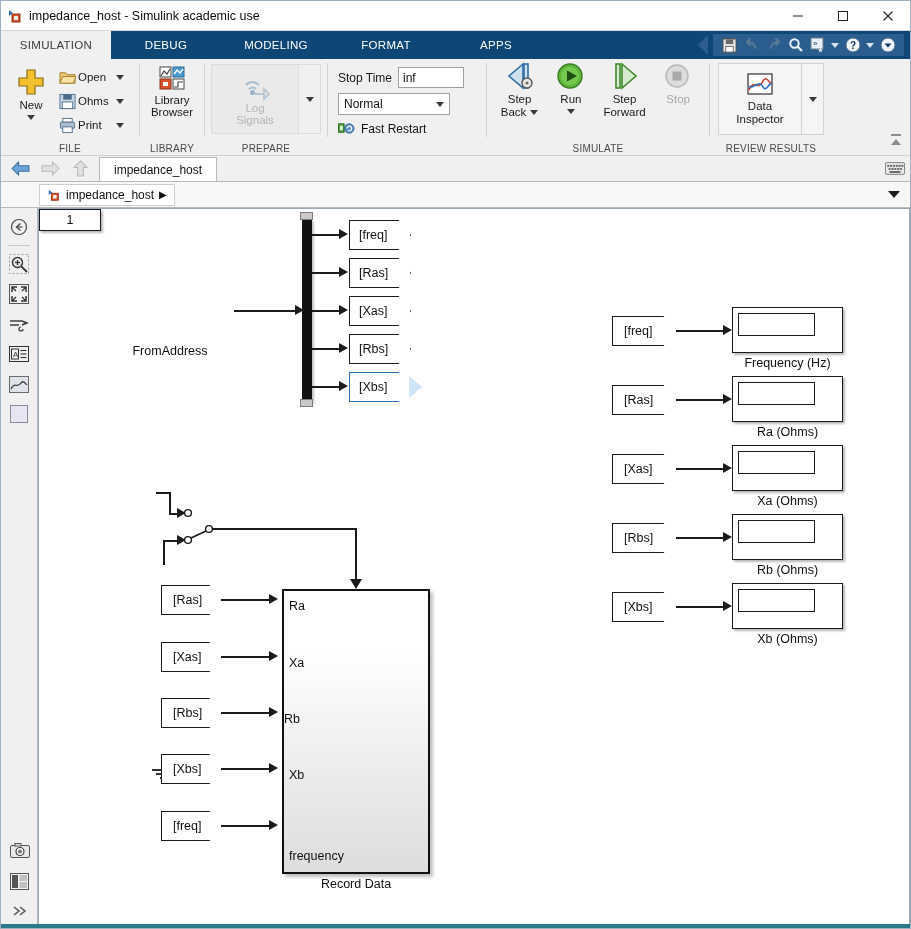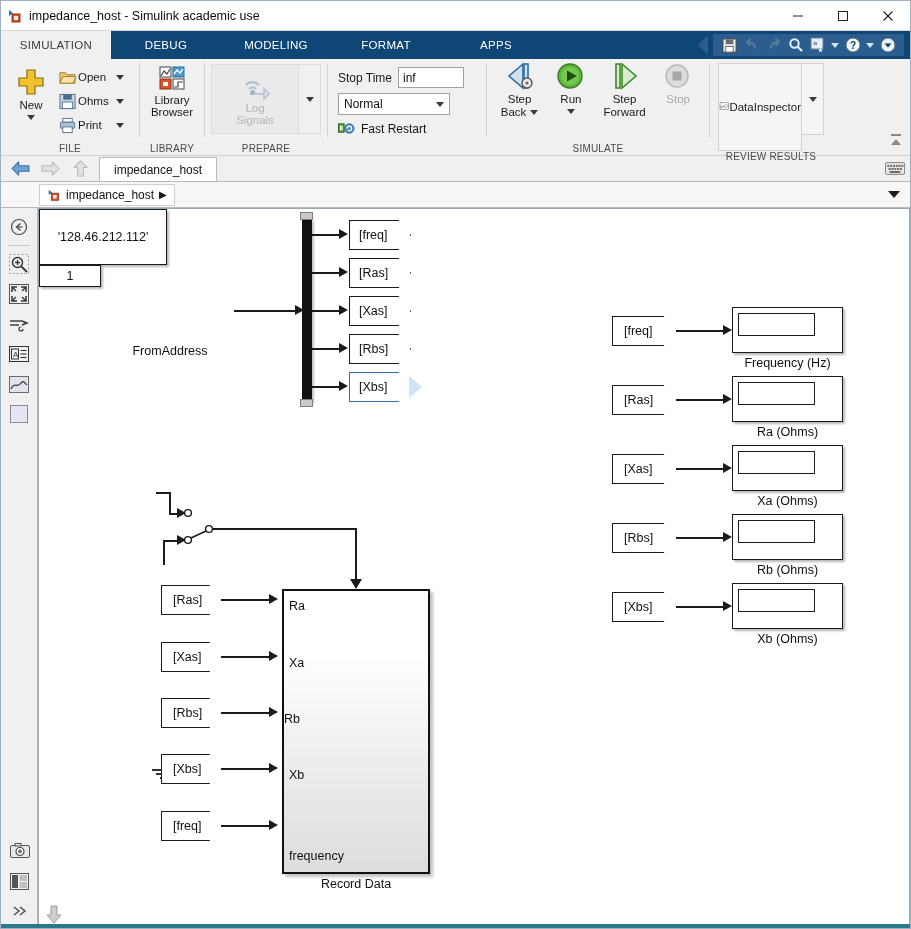"Data" .di-box { flex-direction: none -> column; height: 88px -> 72px }
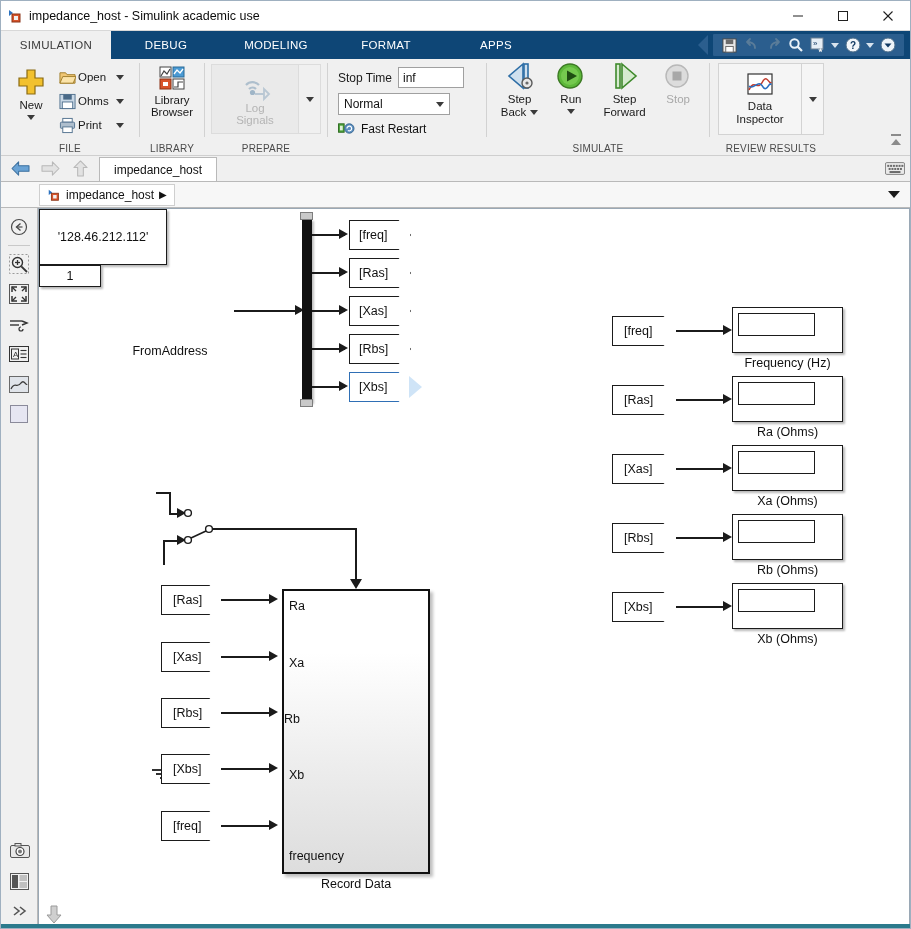"'128.46.212.112'" div.rectblk { html: <div> <span>'128.46.212.112'</span> <svg> <path></path> </svg> </div> -> none }
